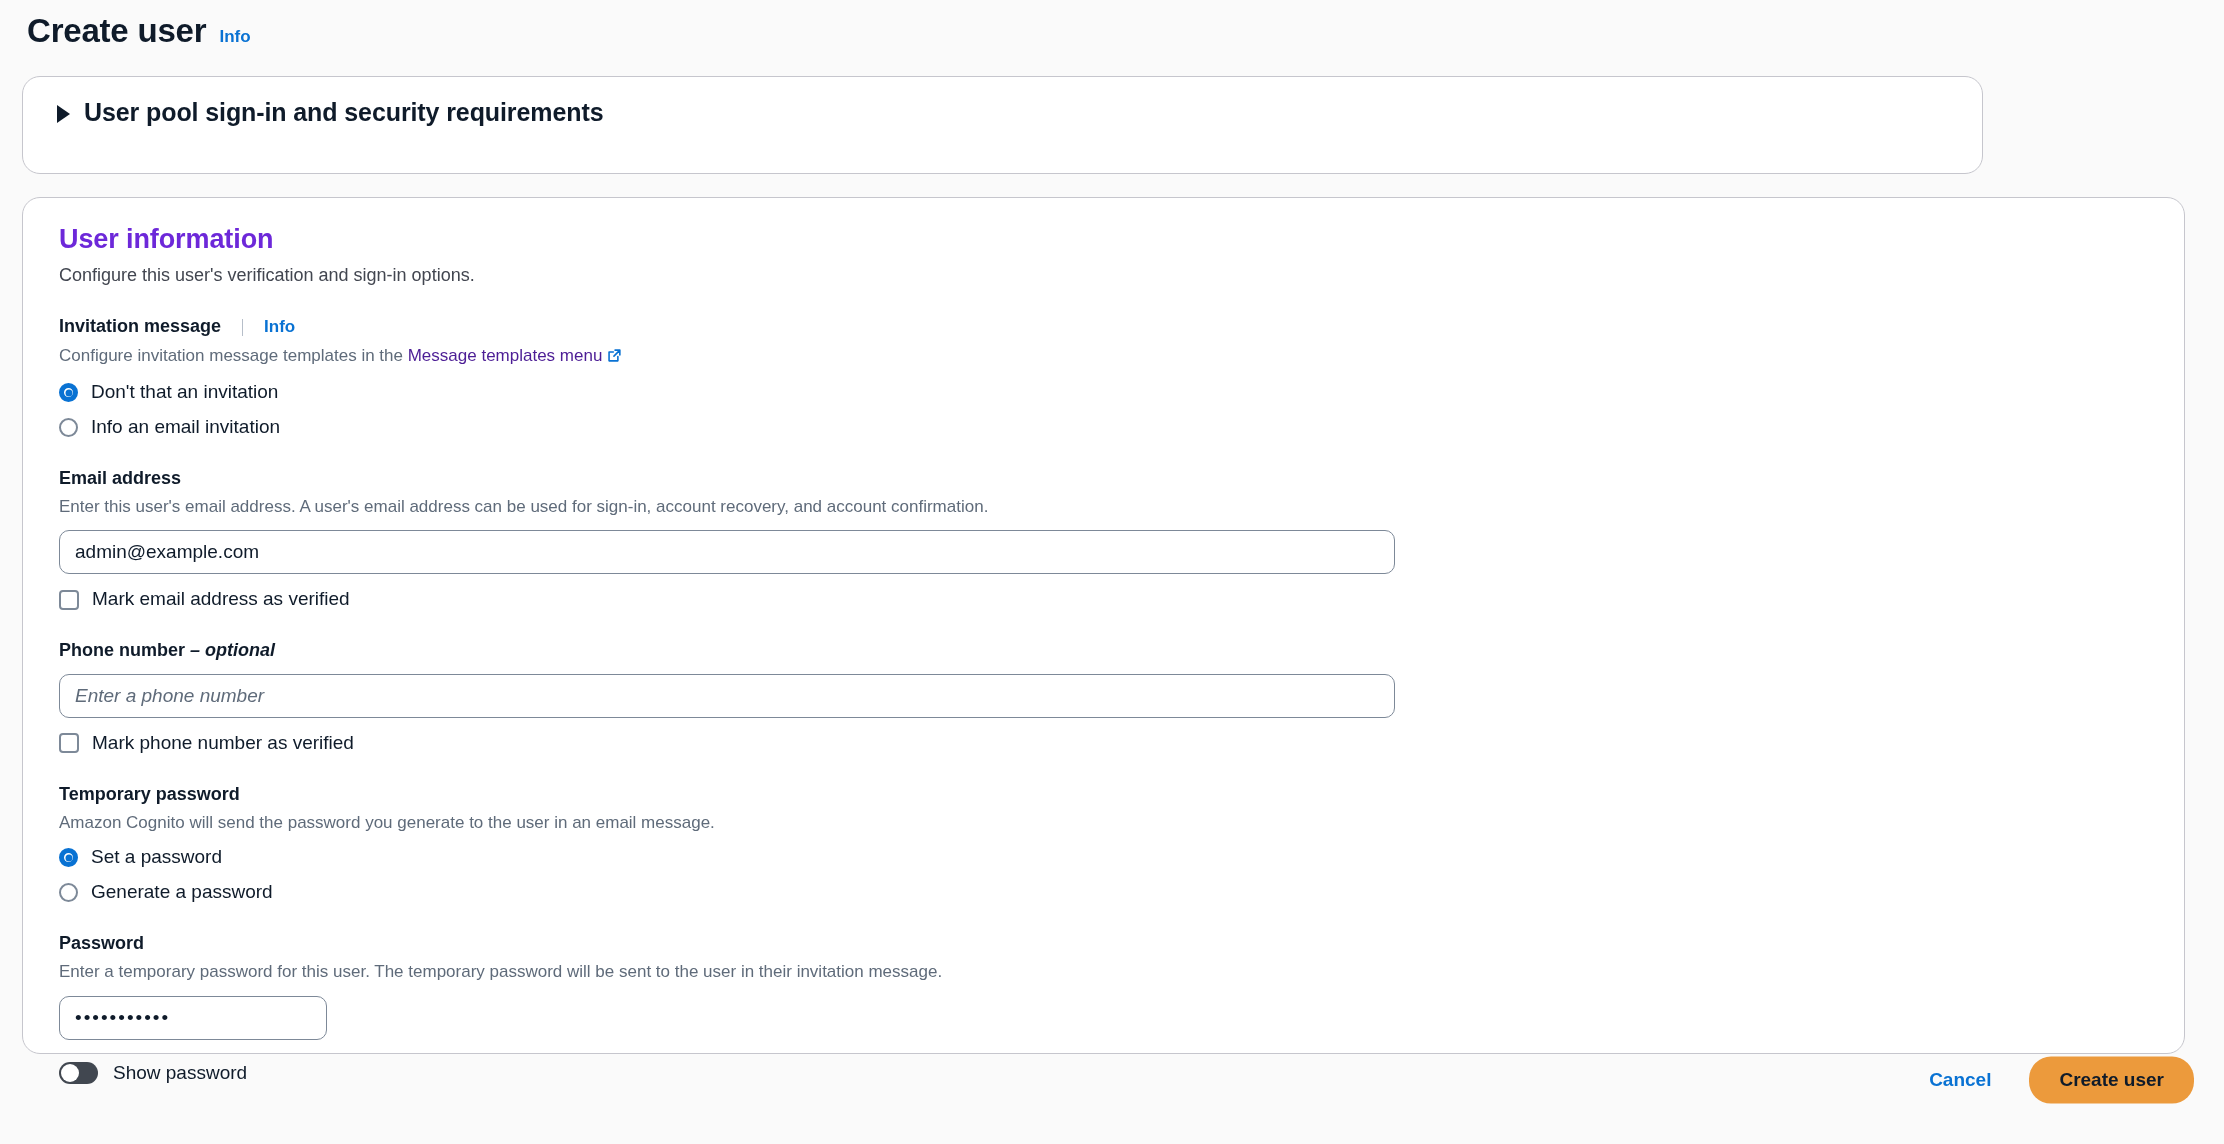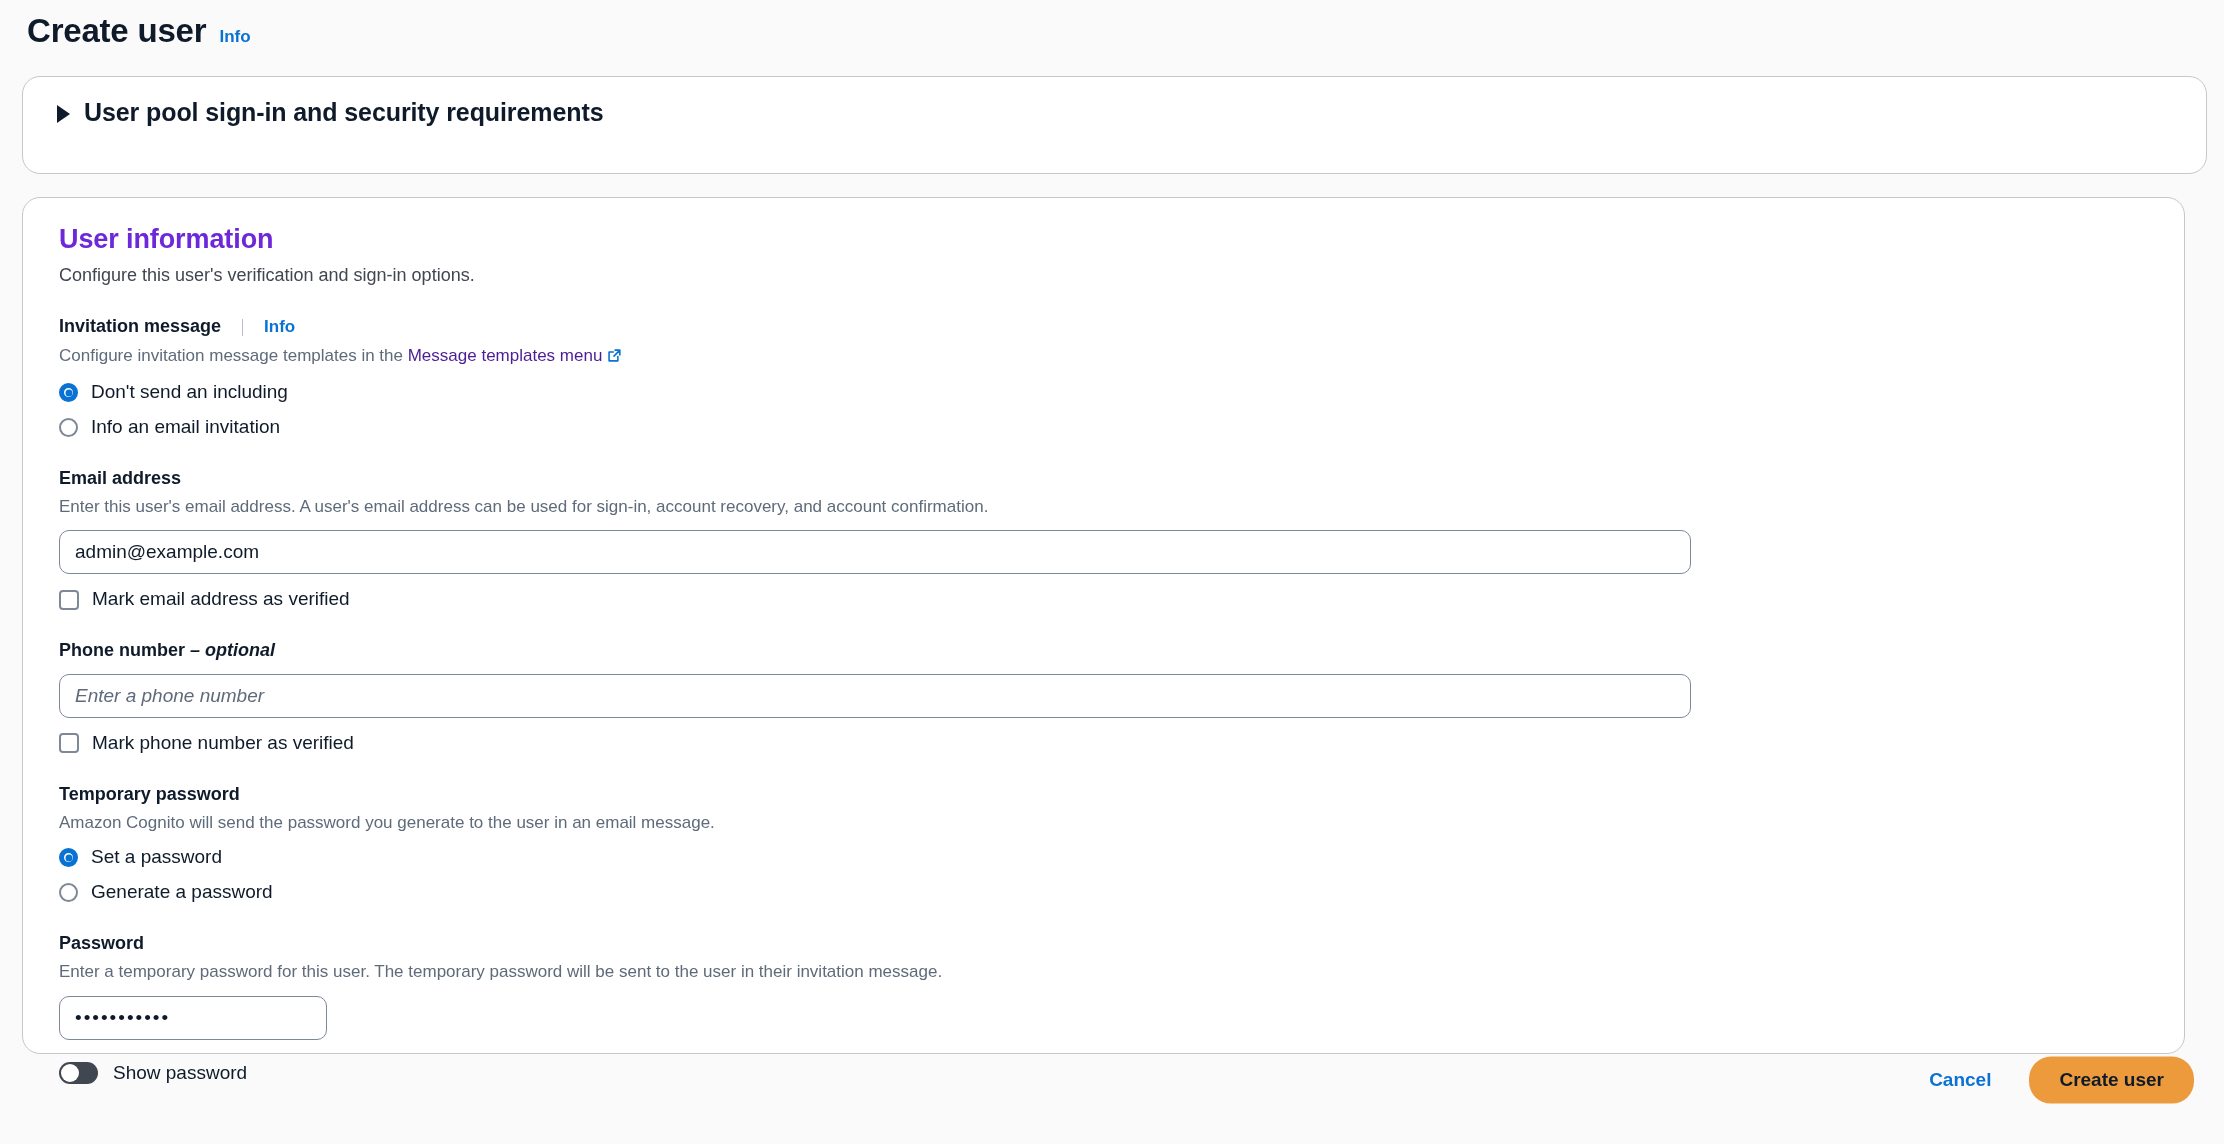"User pool sign-in and security" .card-collapsible { width: 2185px -> 1961px }
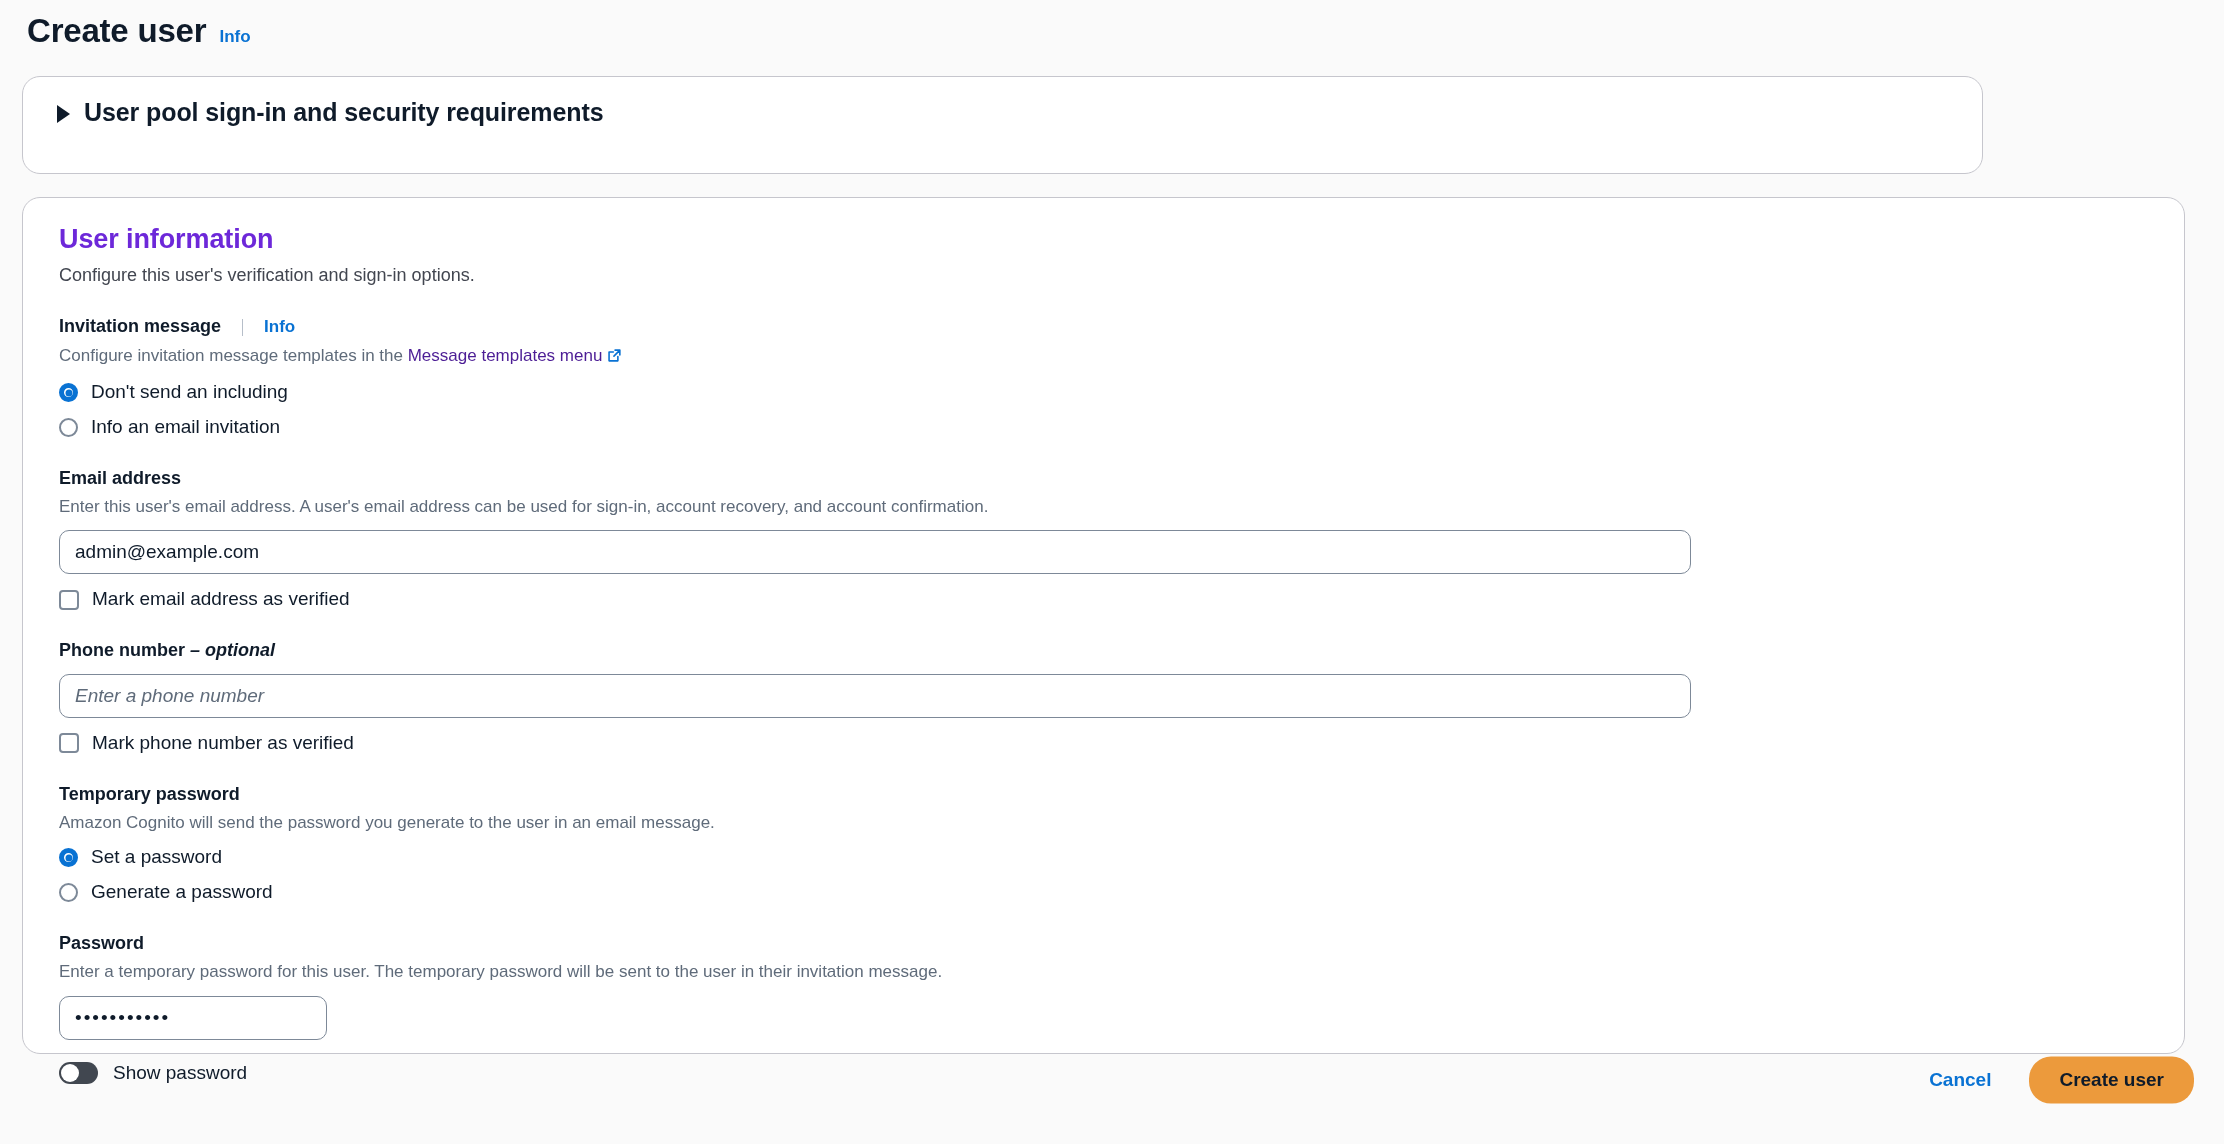"Don't send an including" span.radio-label { text: send an including -> that an invitation }
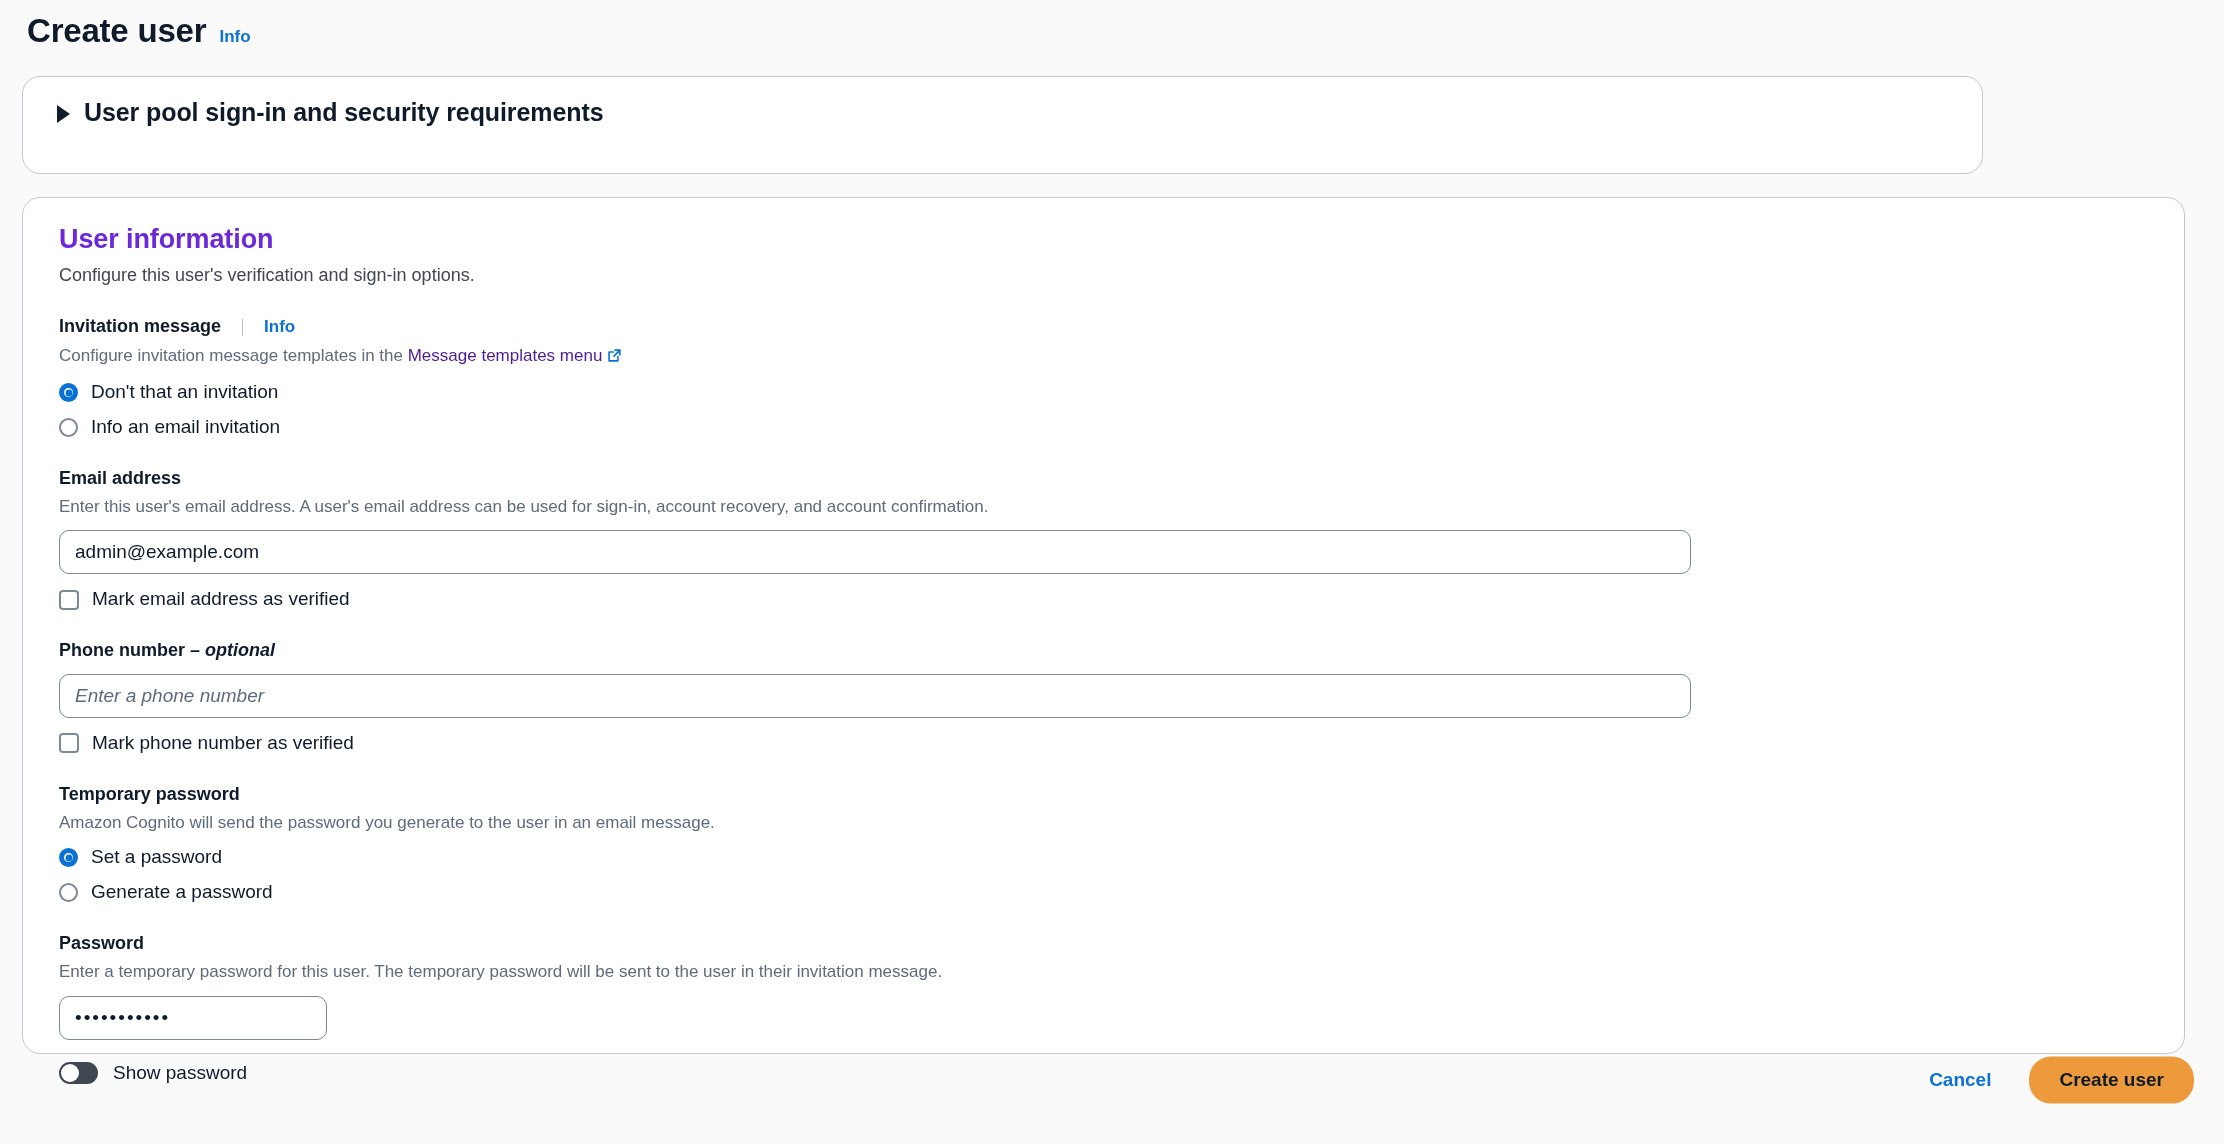"admin@example.com" .input-wide { width: 1632px -> 1336px }
